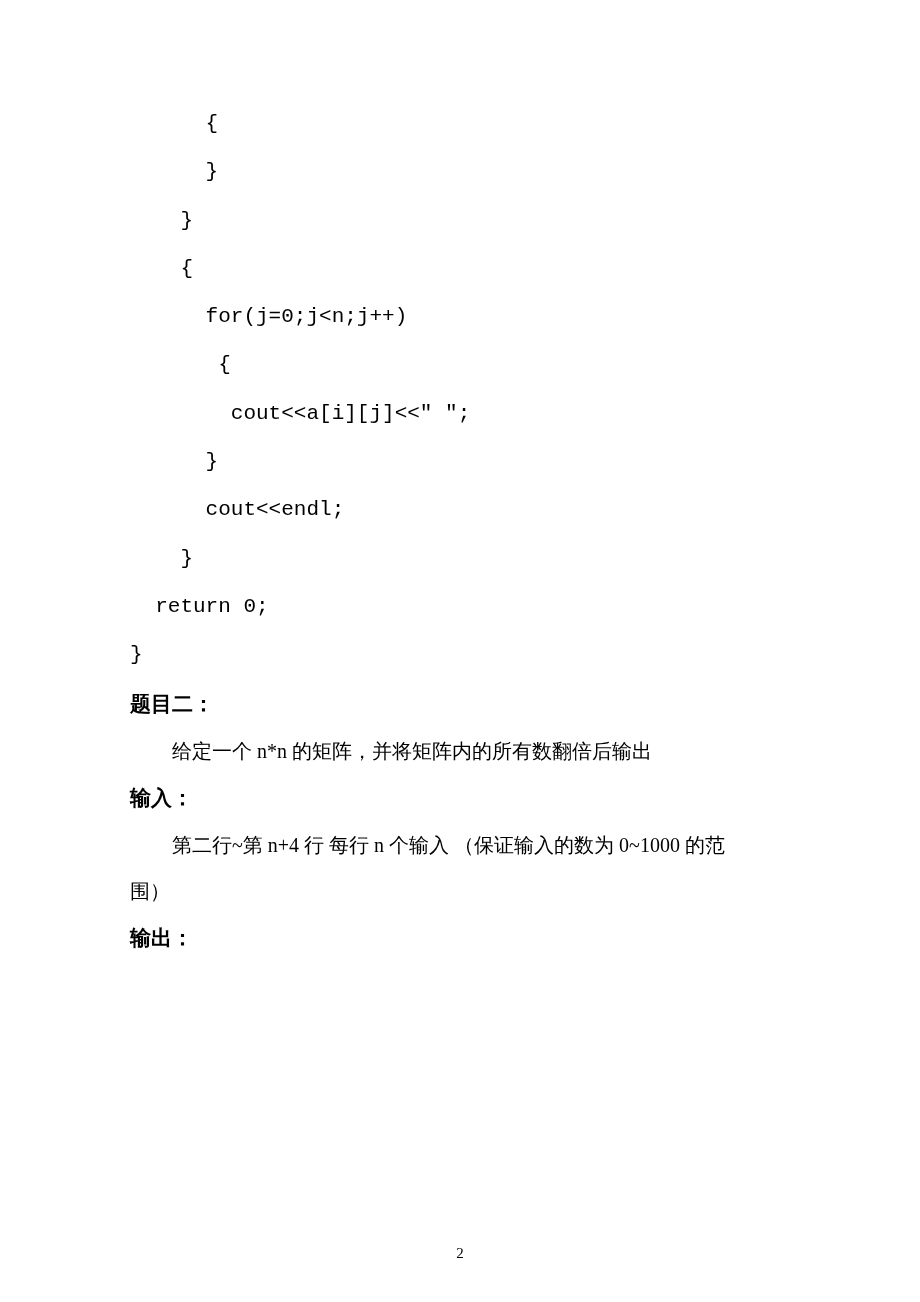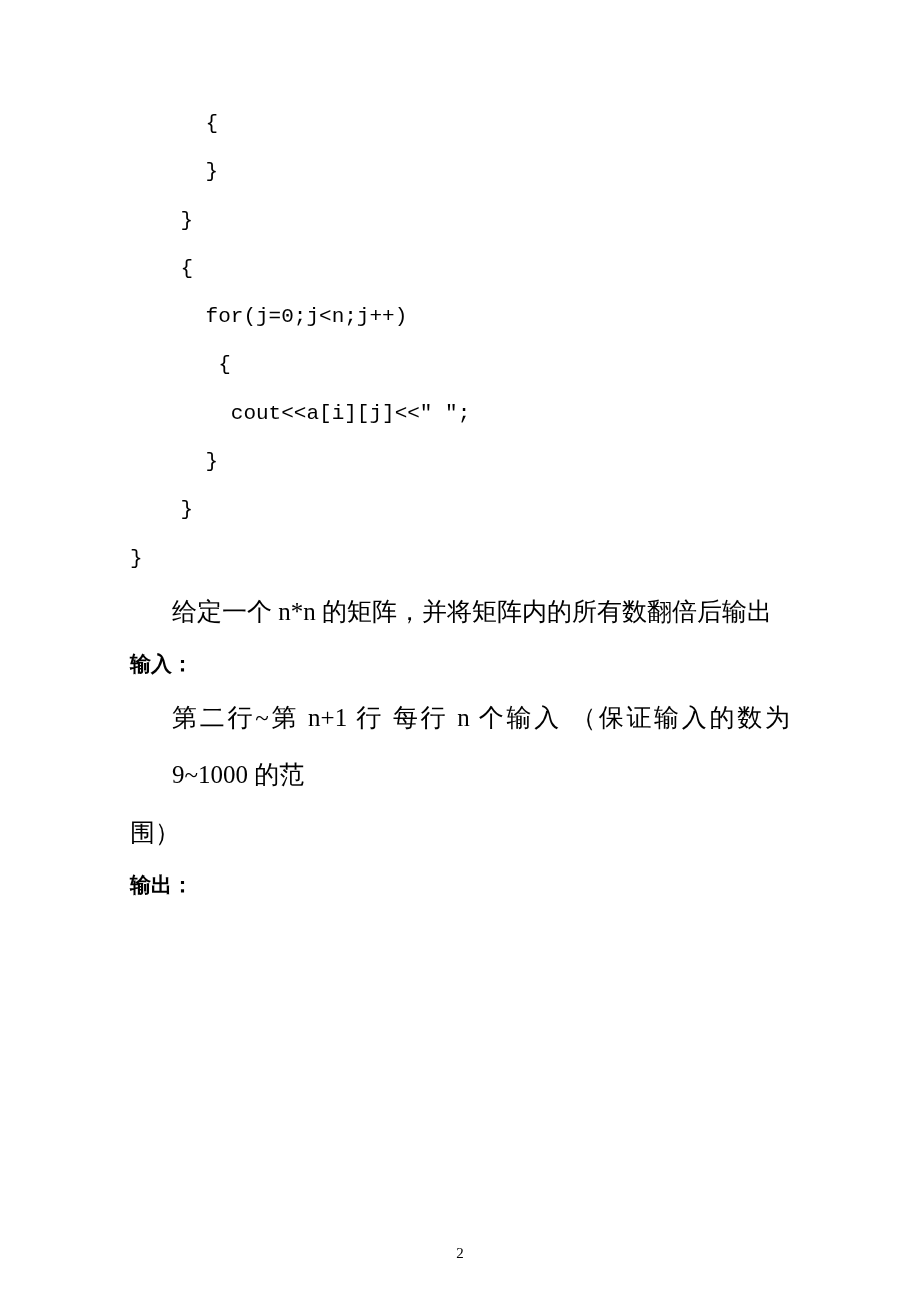"cout<<endl;" div.code-line { html: none -> <div> cout&lt;&lt;endl;</div> }
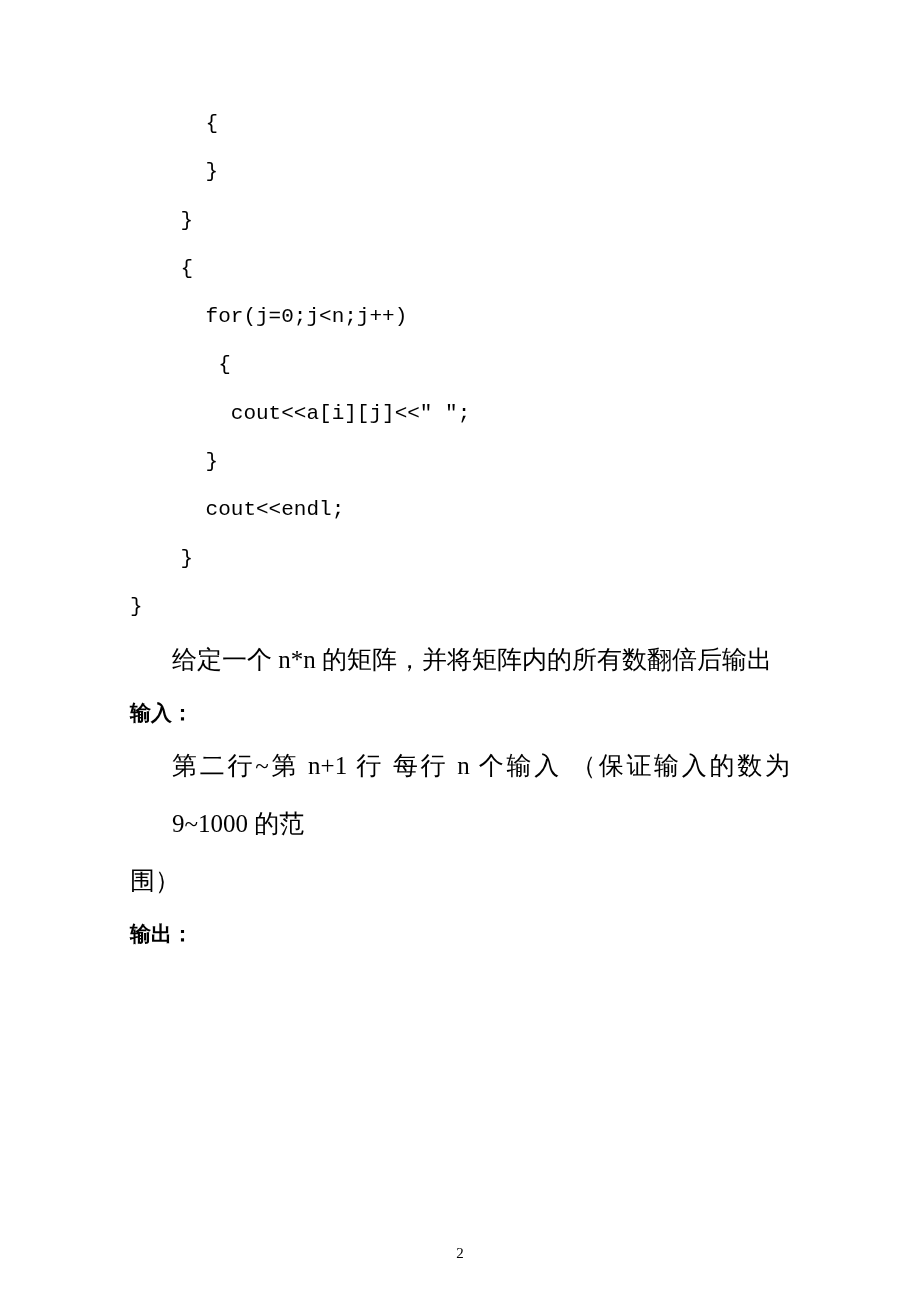"return 0;" div.code-line { html: none -> <div> return 0;</div> }
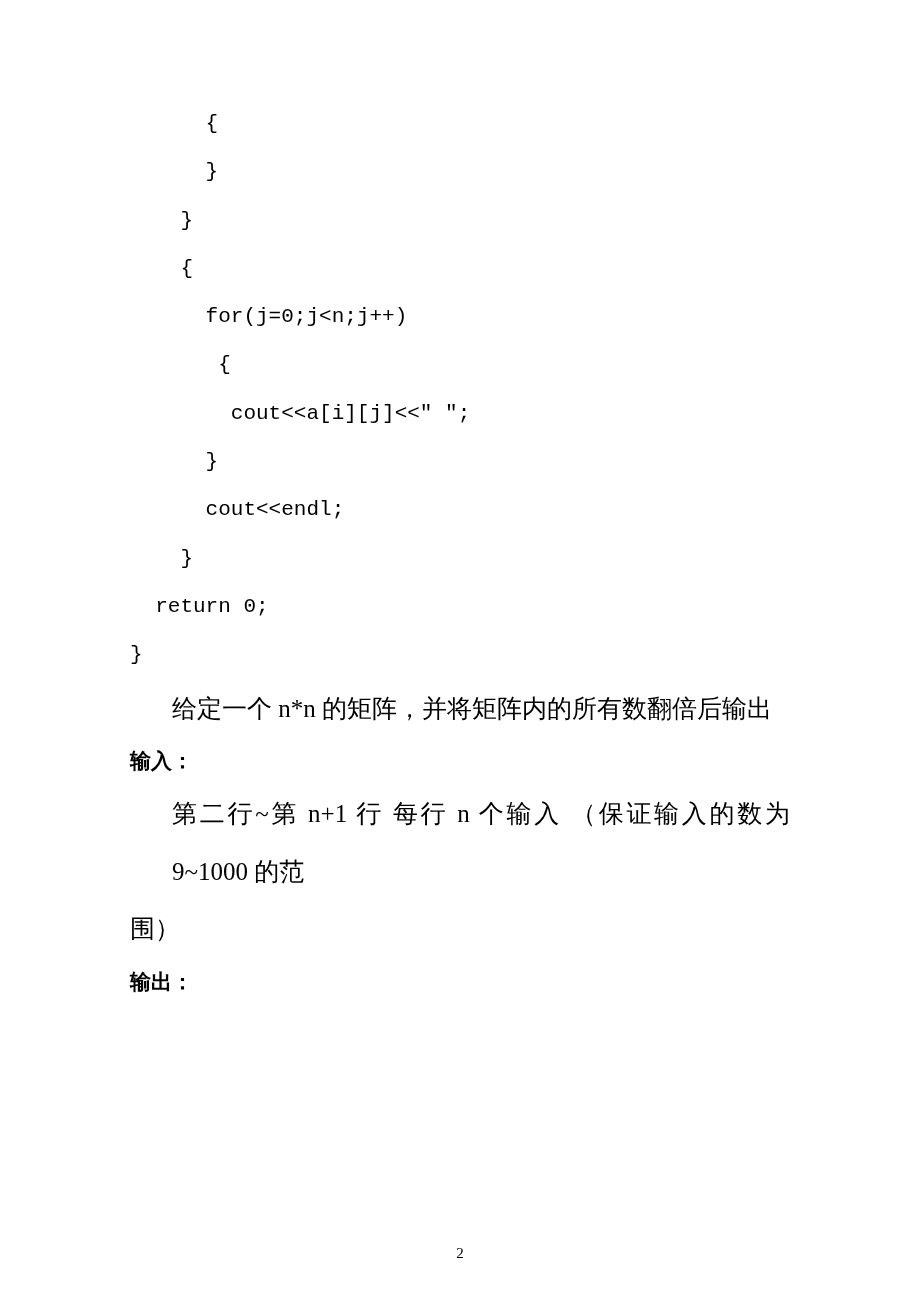"题目二：" div.heading { html: none -> <div>题目二：</div> }
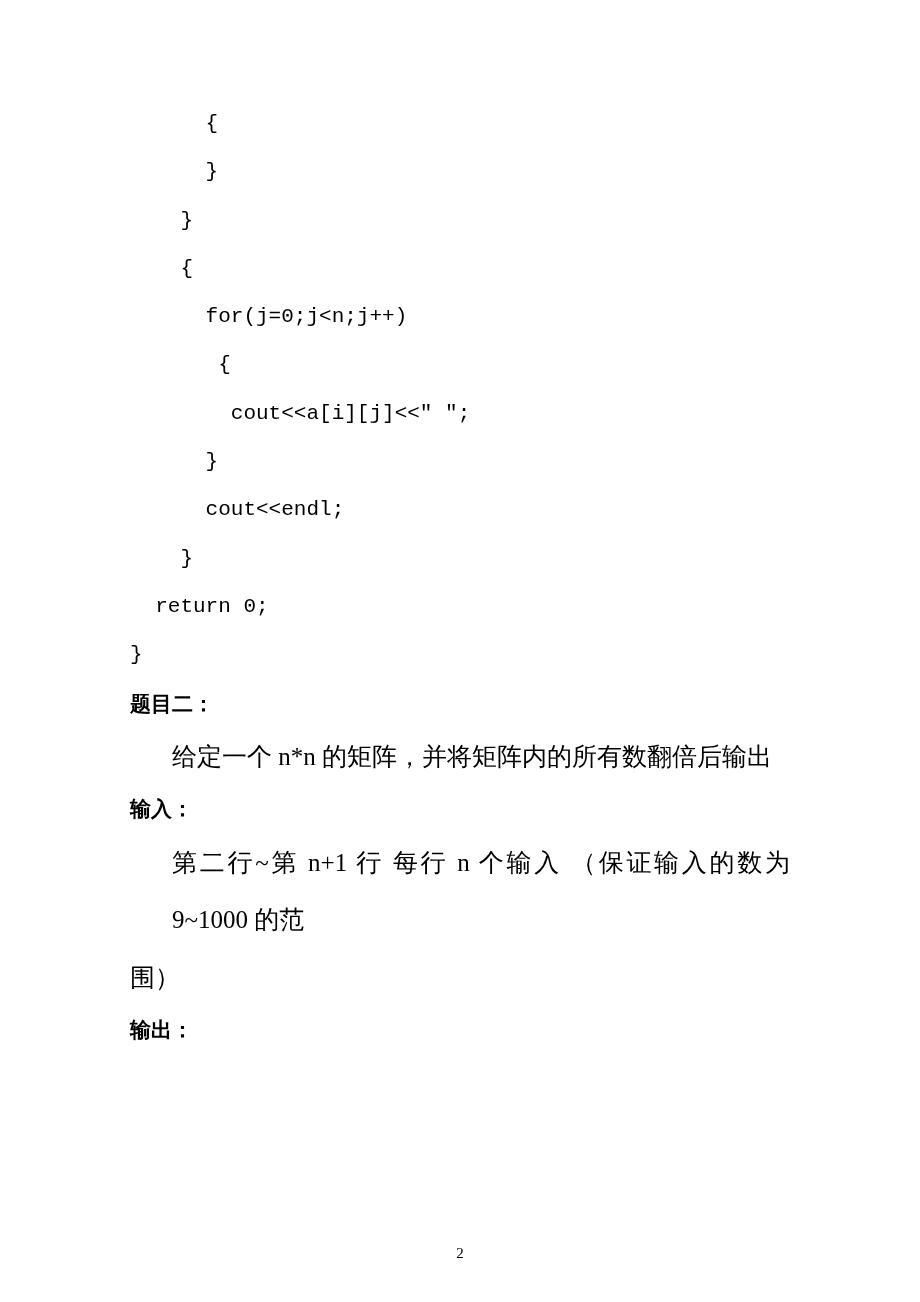"给定一个 n*n 的矩阵，并将矩阵内的所有数翻倍后输出" .prose { font-size: 25px -> 20px }
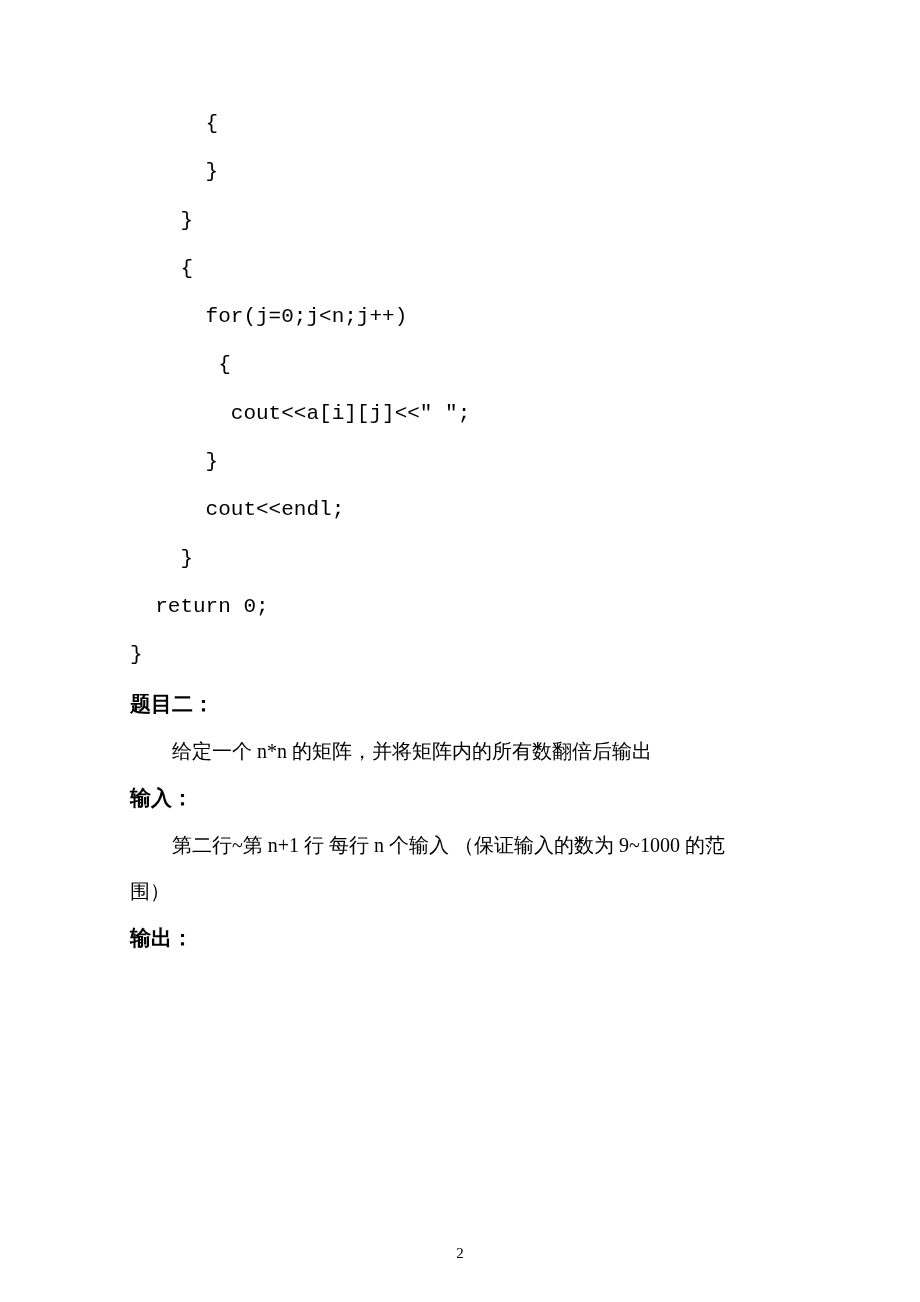"第二行~第 n+1 行 每行 n" div.prose { text: n+1 行    每行 n 个输入 （保证输入的数为 9 -> n+4 行    每行 n 个输入 （保证输入的数为 0 }
